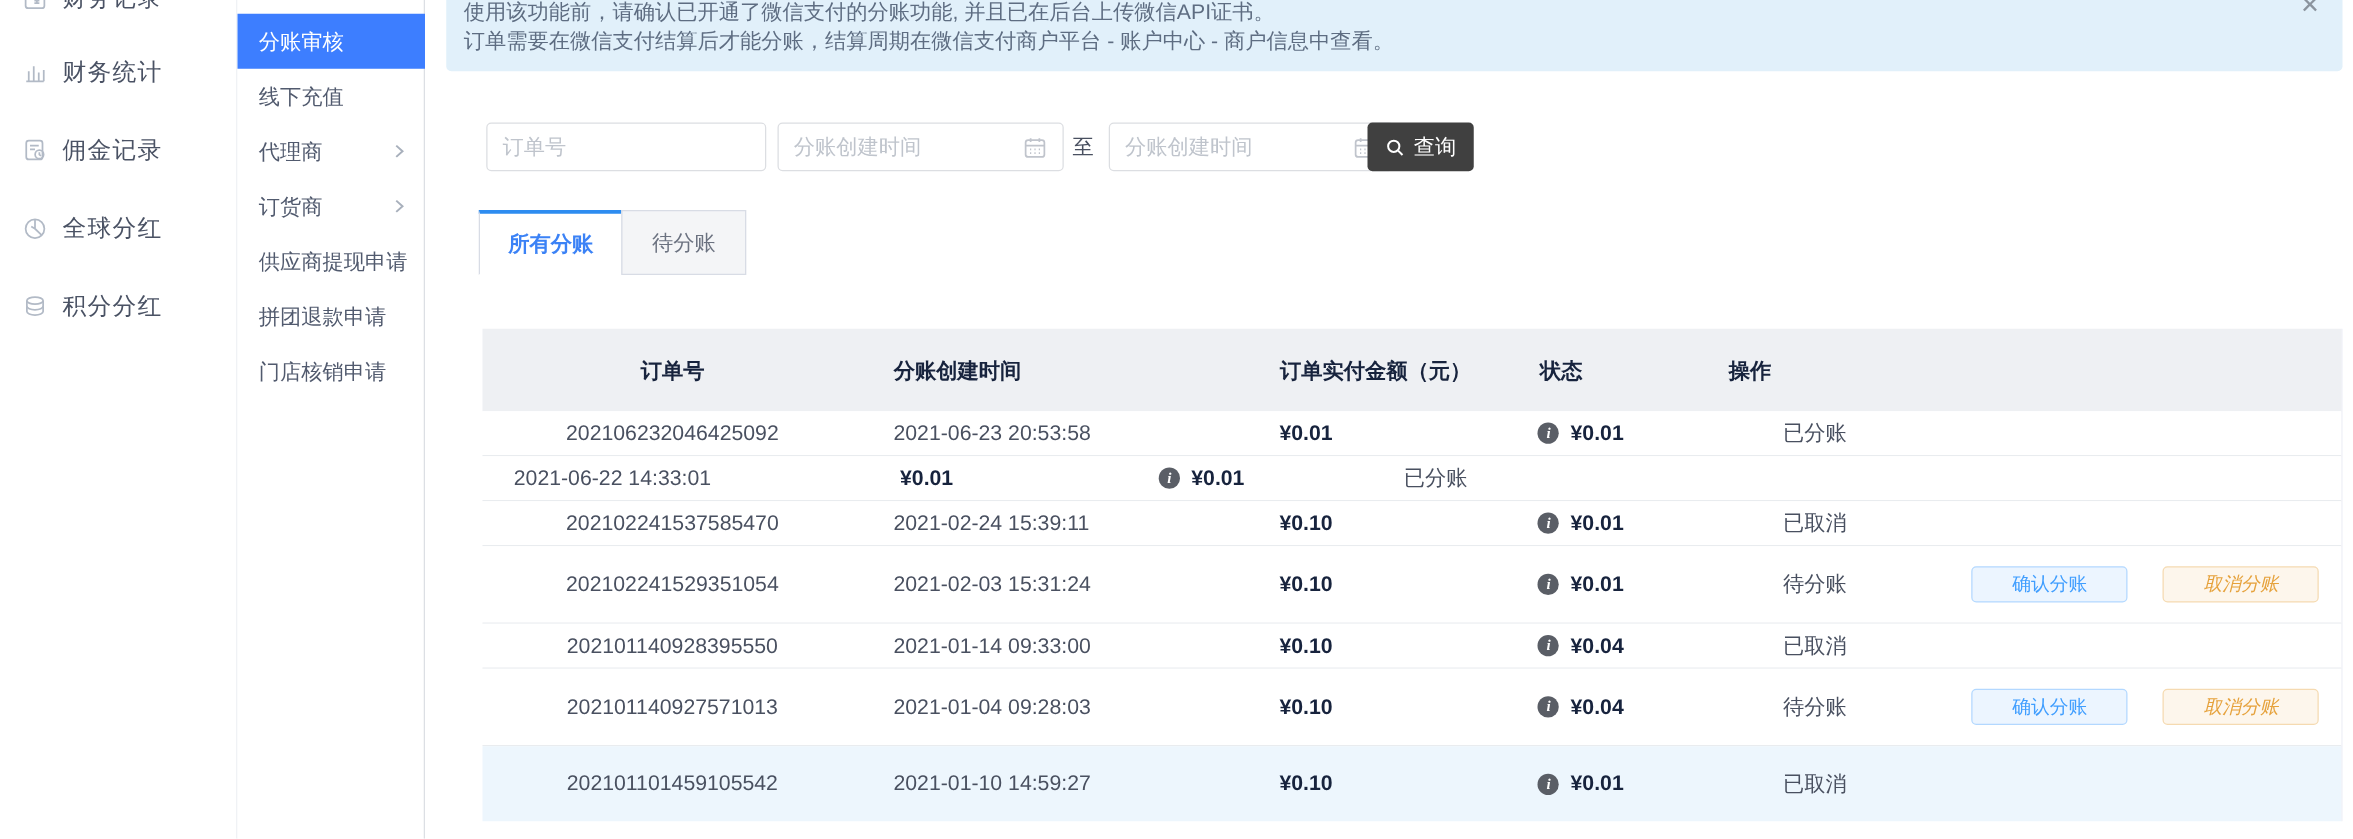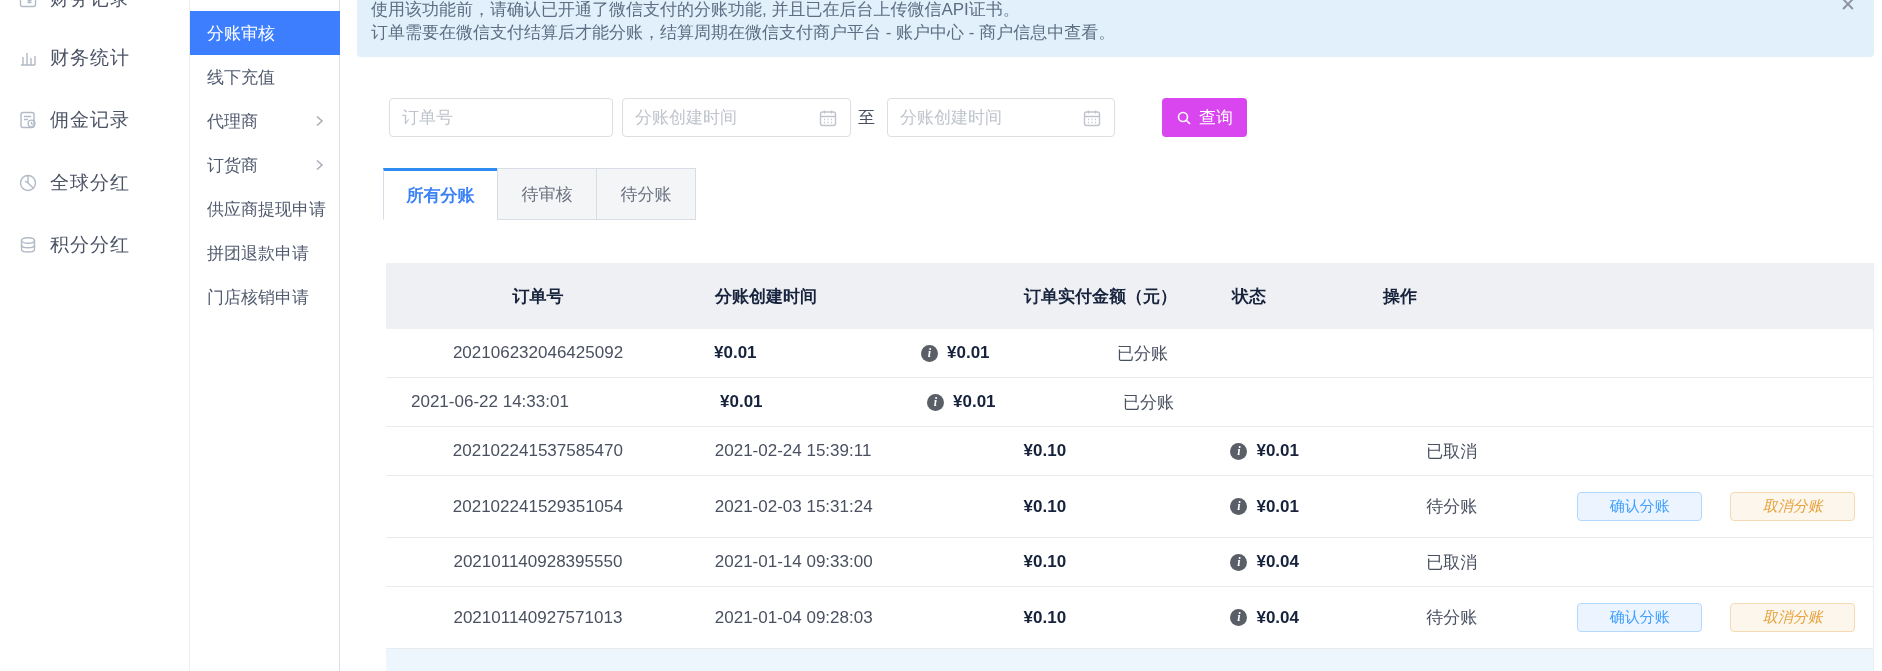"查询" .btn-search { background: #d946ef -> #404040; left: 1162px -> 1094px }
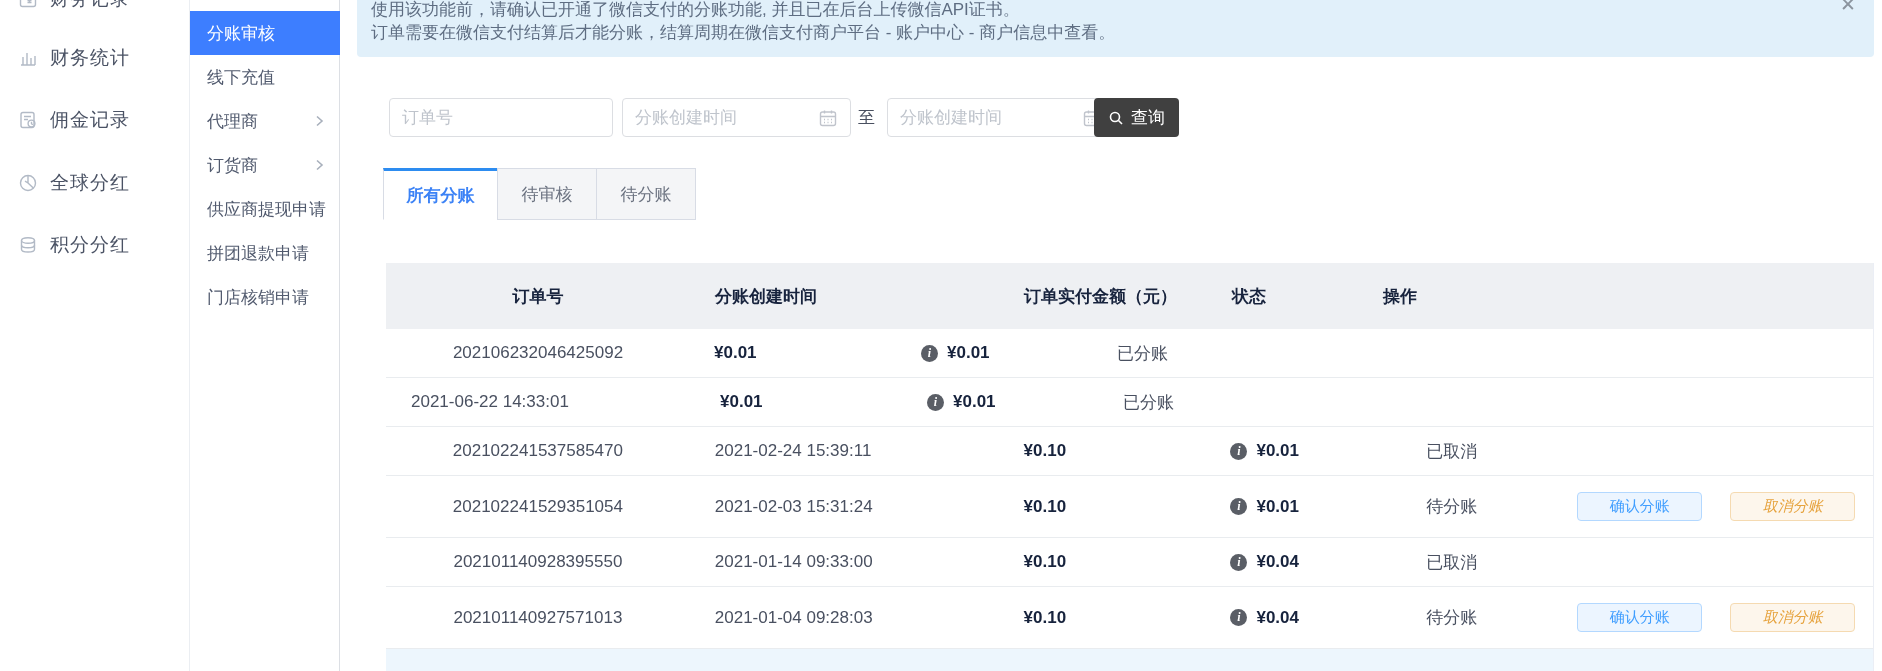"待审核" div.tab { html: <div> <span>待审核</span> </div> -> none }
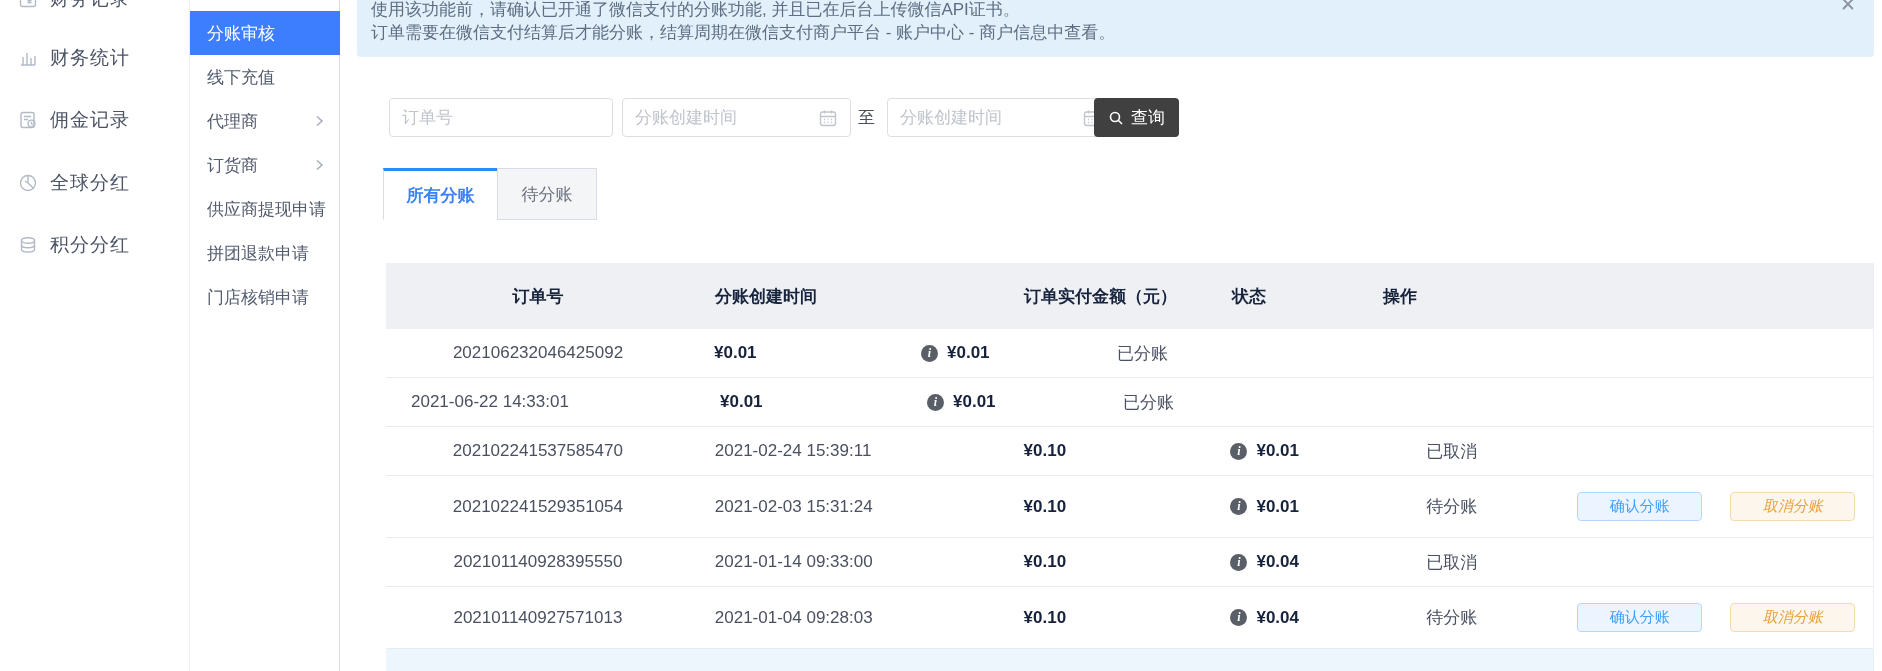"202106232046425092" .h48 { height: 49px -> 36px }
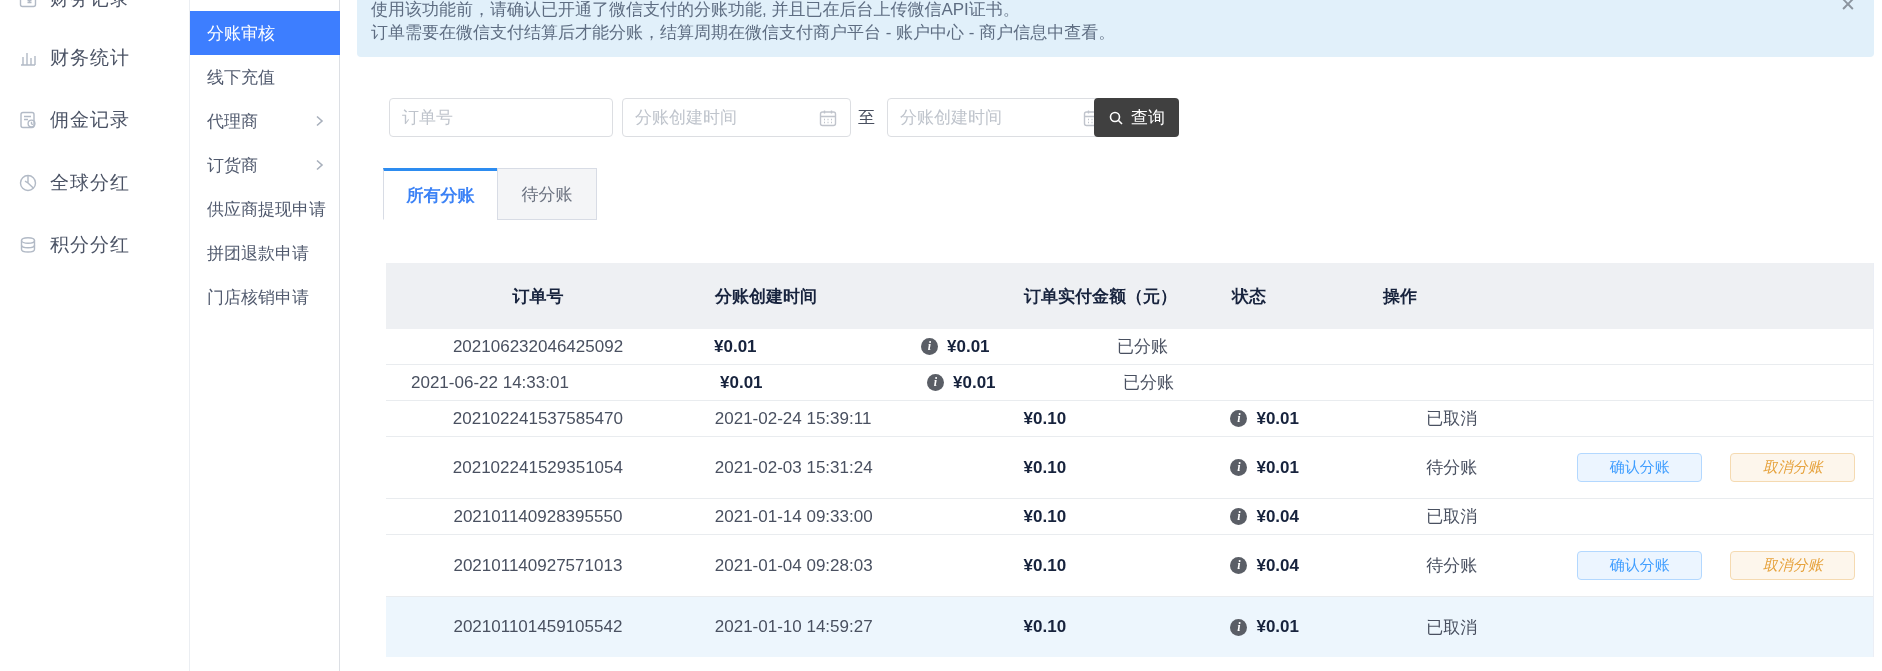"2021-06-23 20:53:58" div.td { html: none -> <div>2021-06-23 20:53:58</div> }
